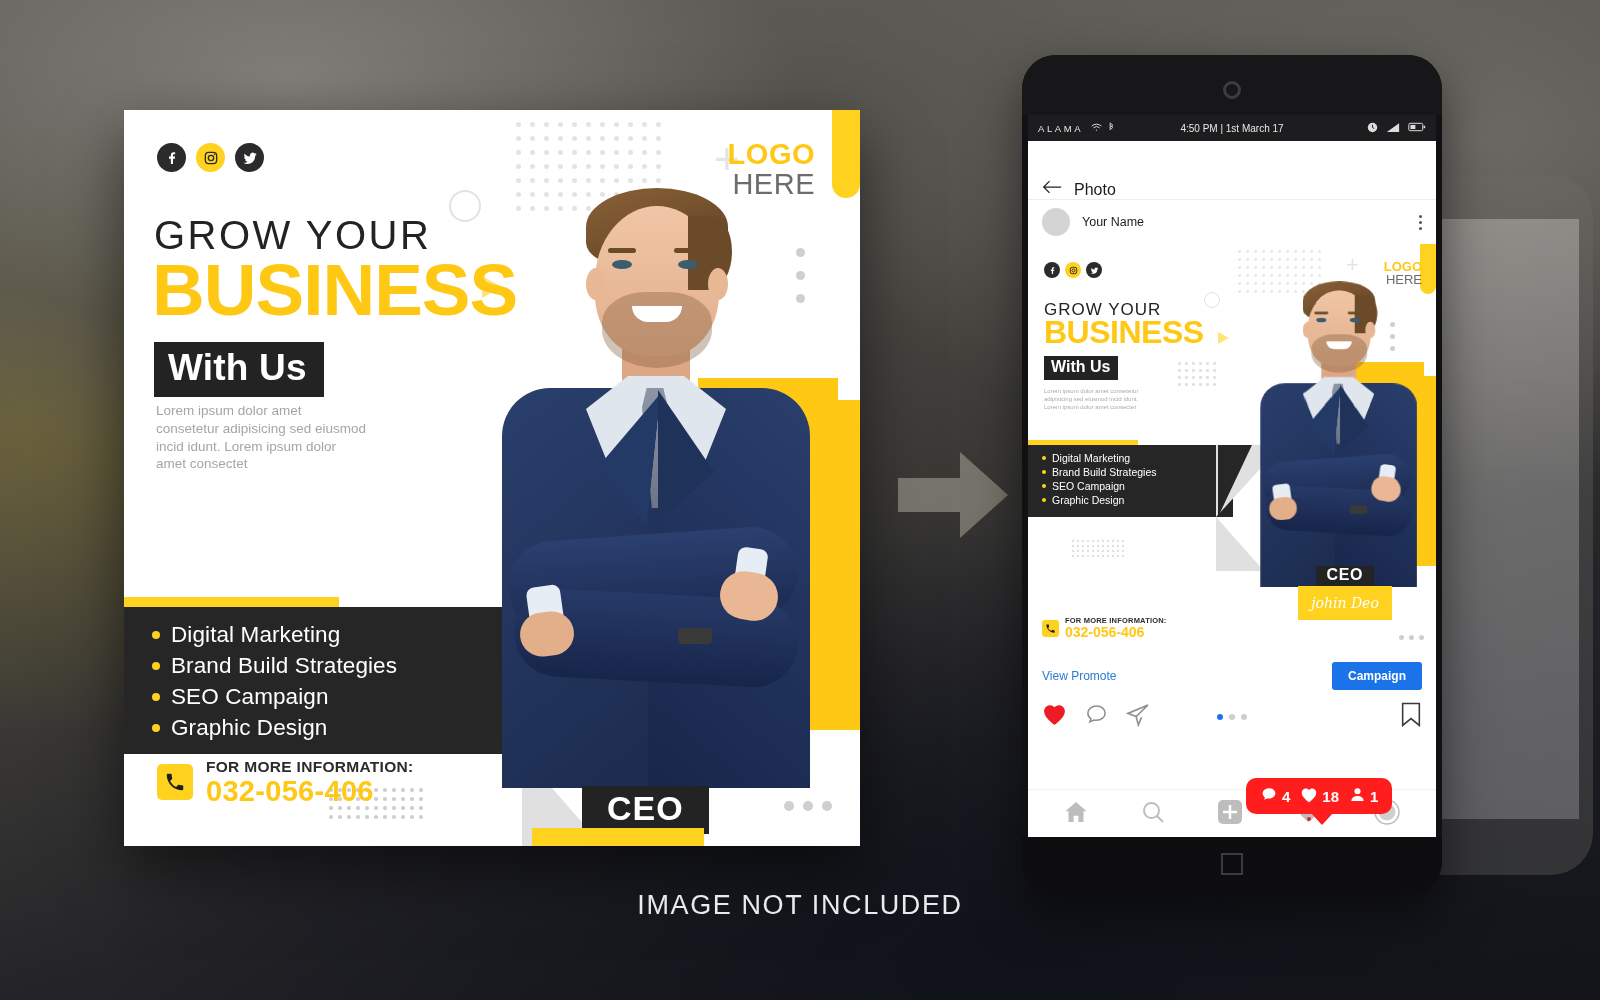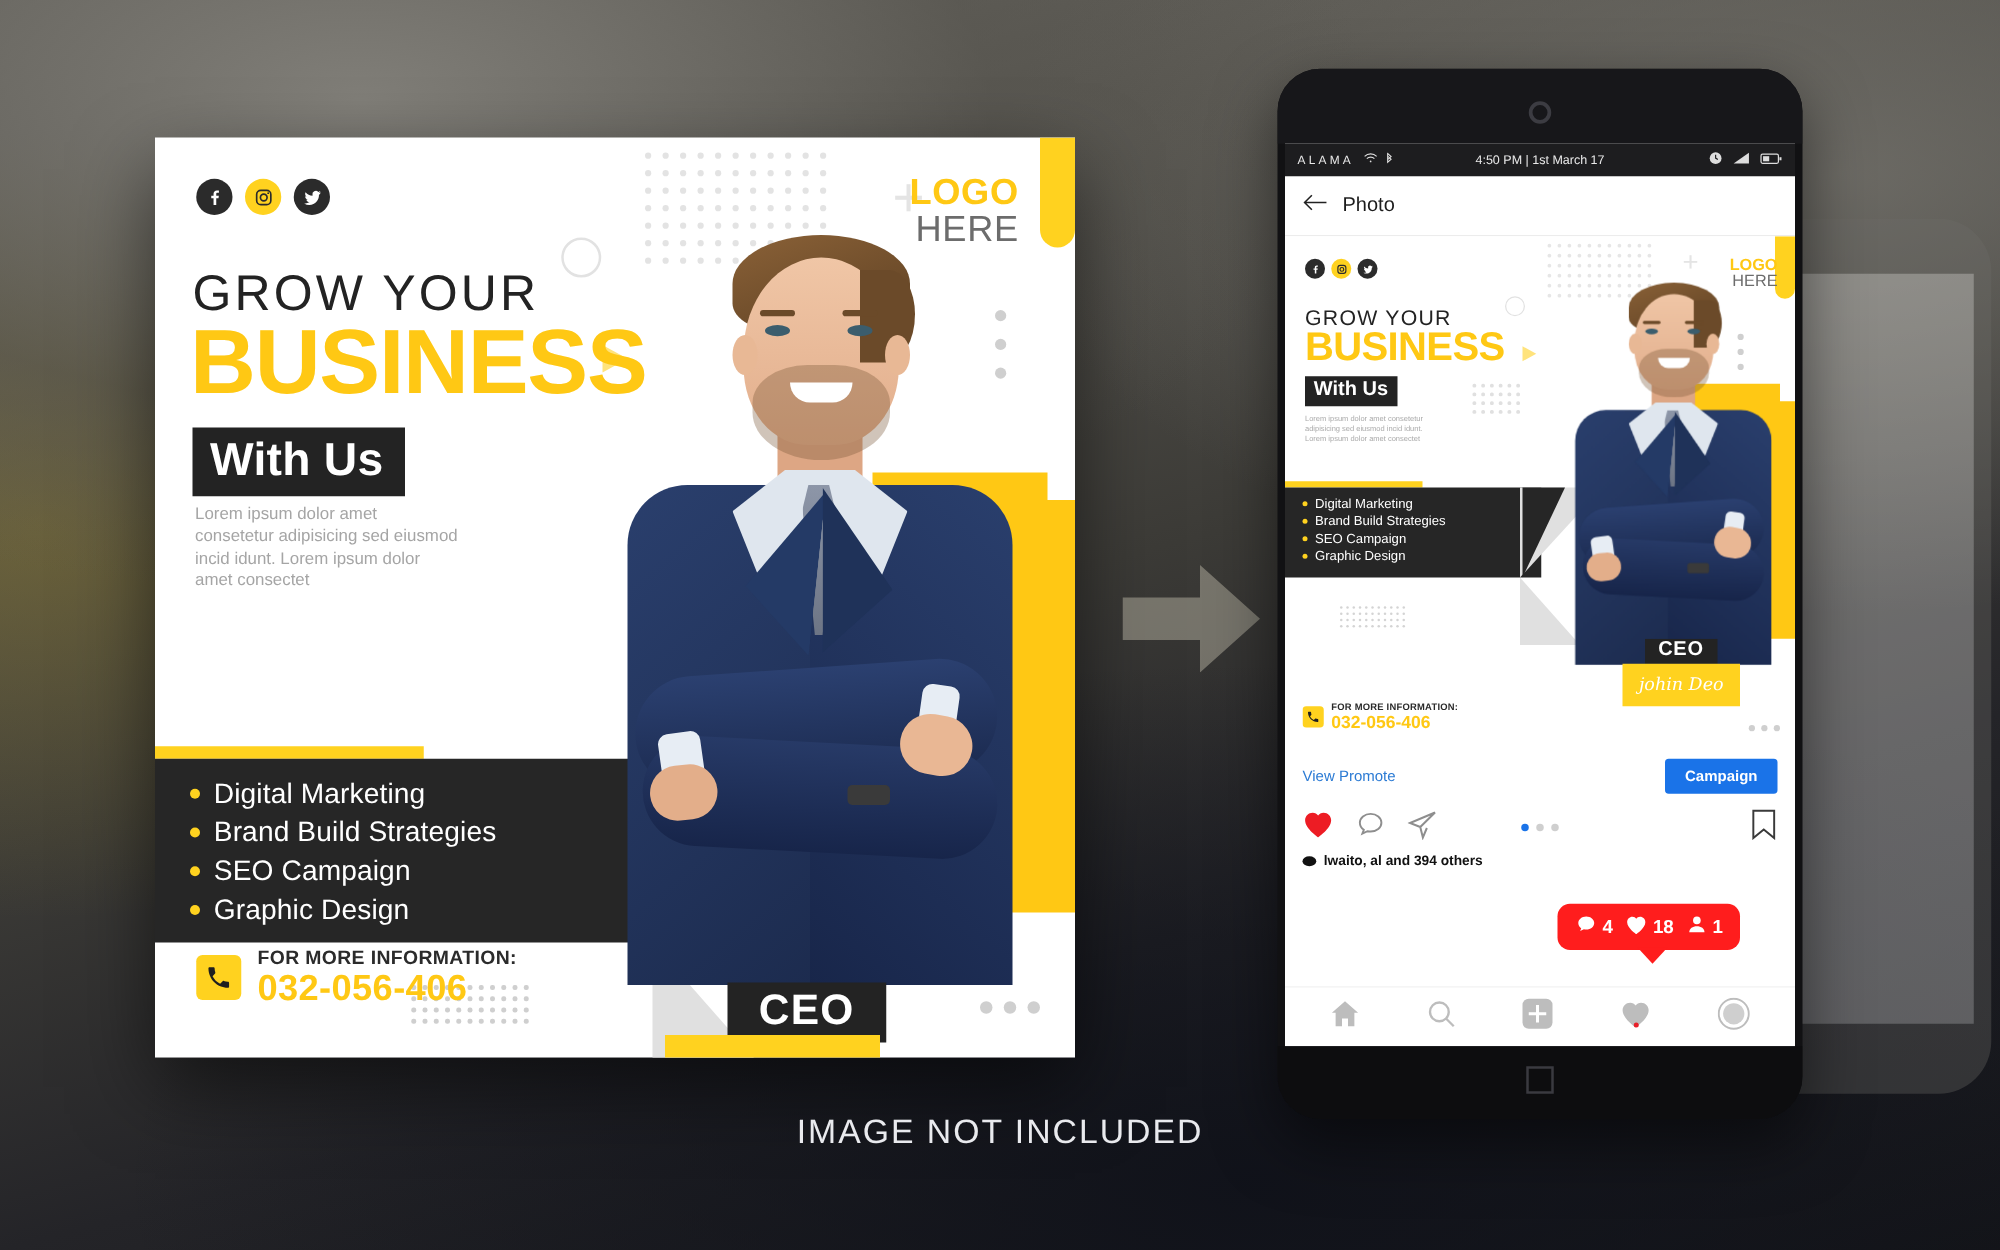"Photo" .apphdr { align-items: center -> flex-end; height: 48px -> 59px }
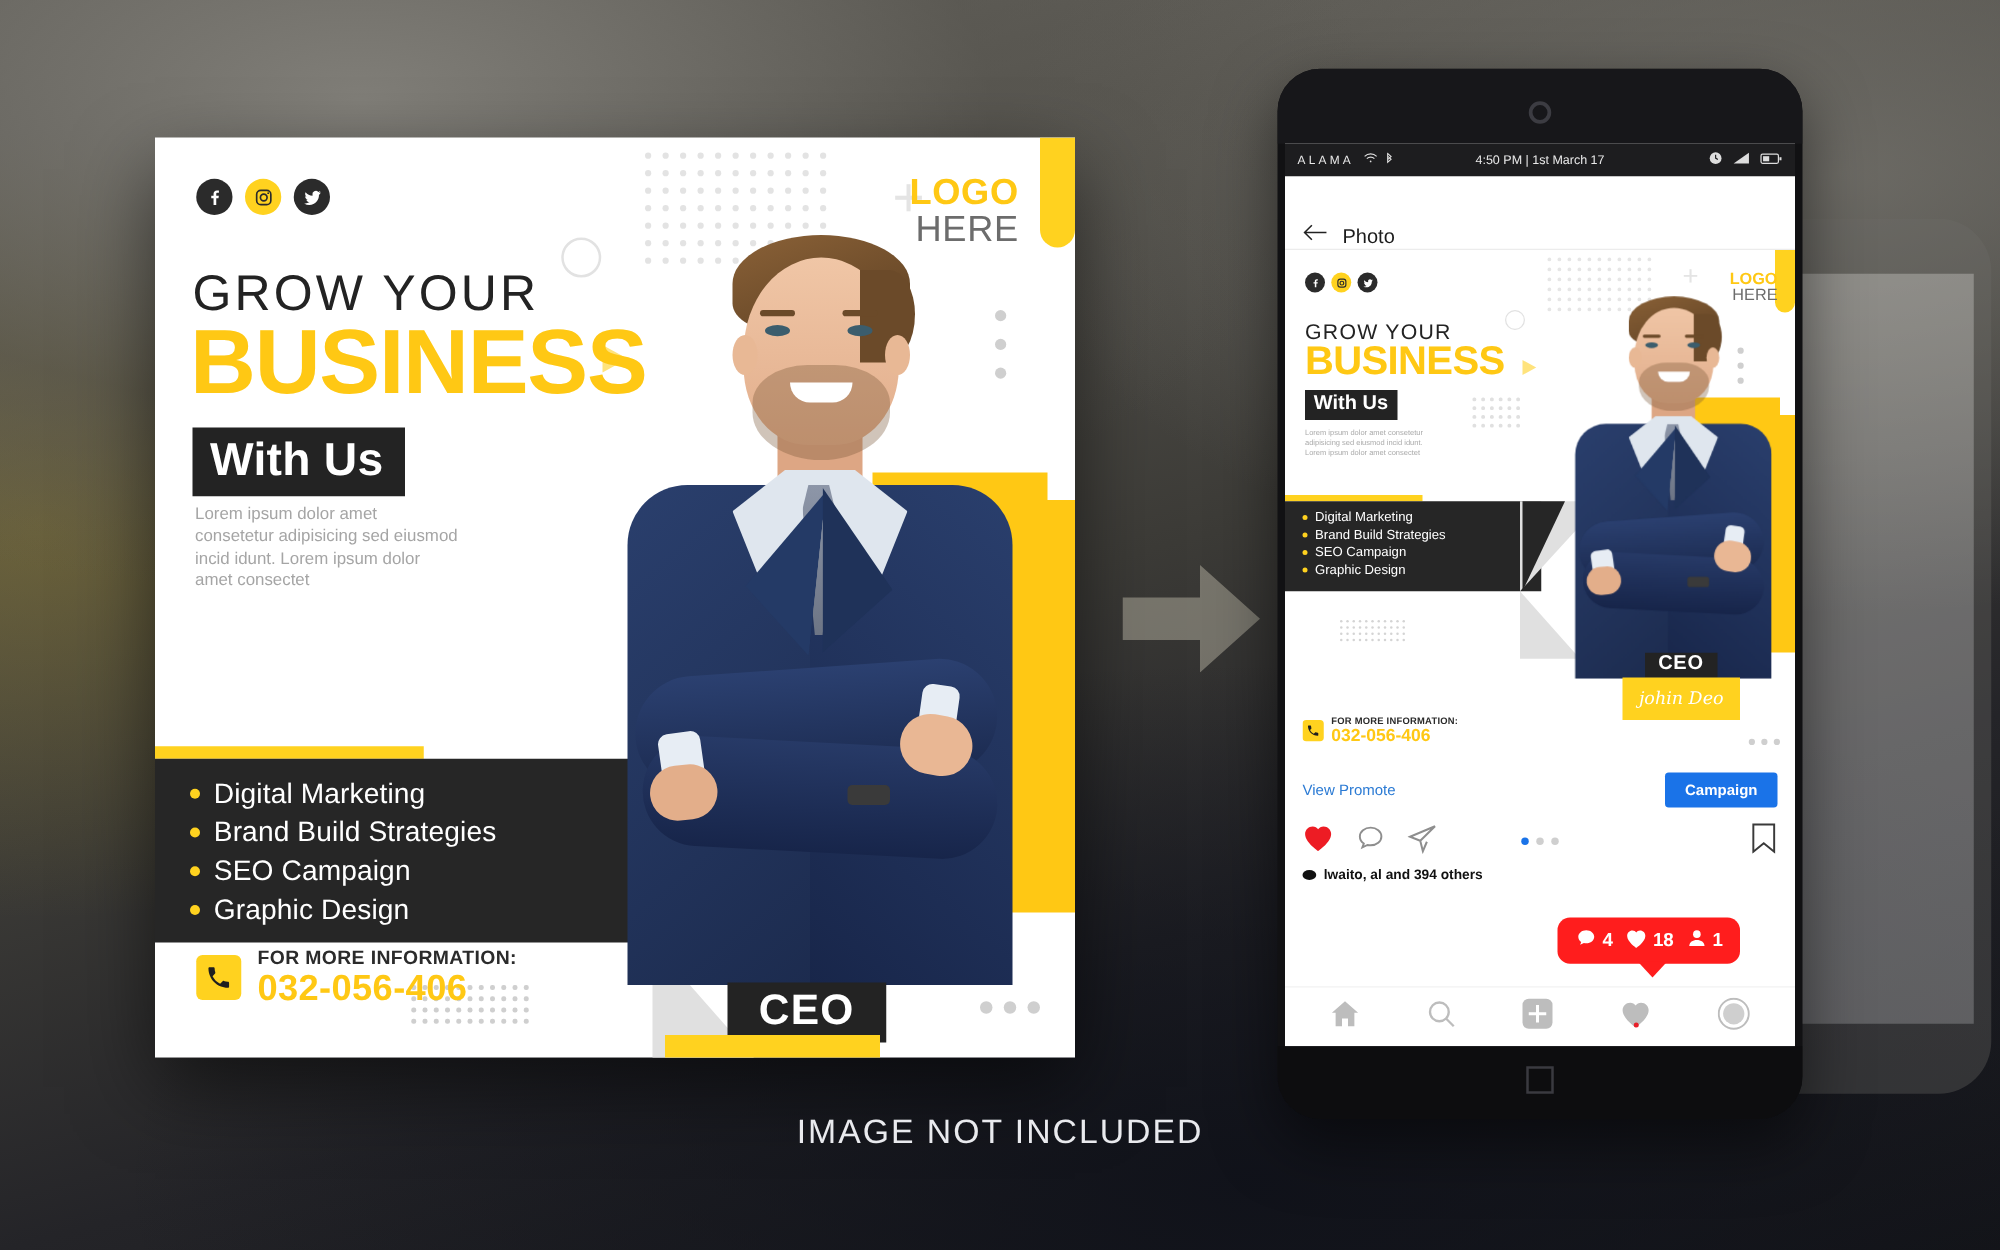"Your Name" div.profrow { html: none -> <div> <div></div> <div>Your Name</div> <div> <i></i> <i></i> <i></i> </div> </div> }
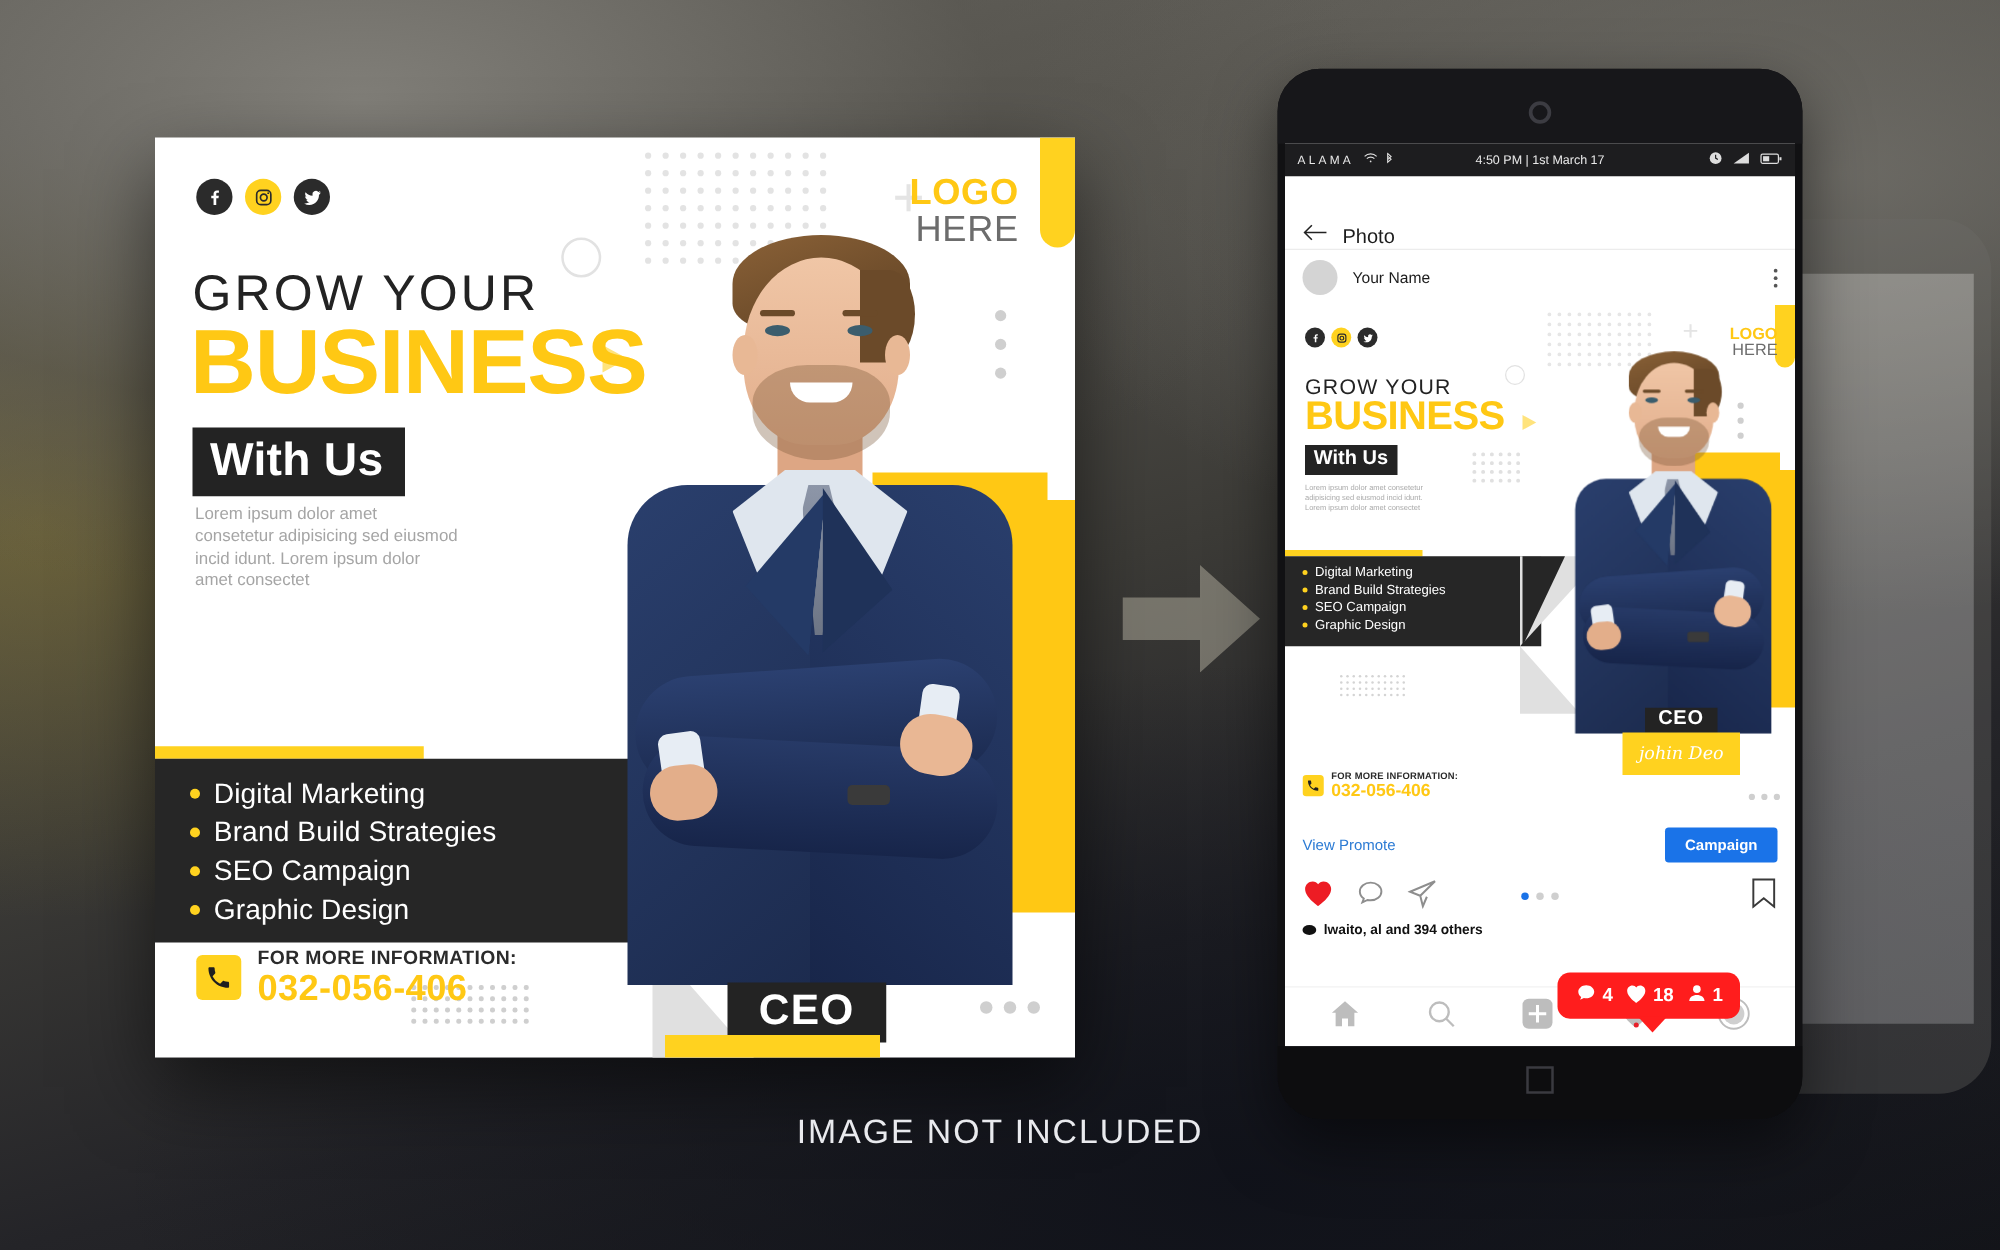"lwaito, al and 394 others" div.likes-row { html: <div> <span></span> <span>lwaito, al and 394 others</span> </div> -> none }
